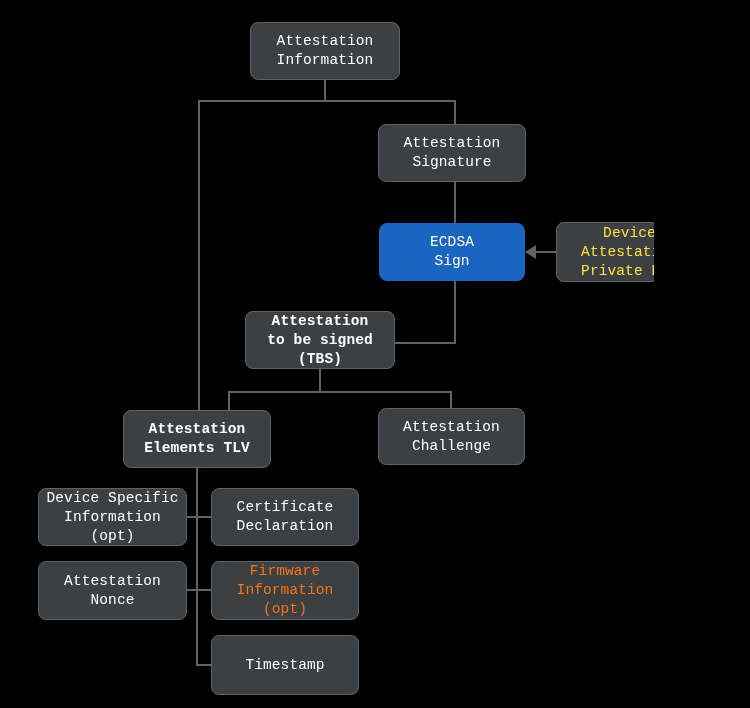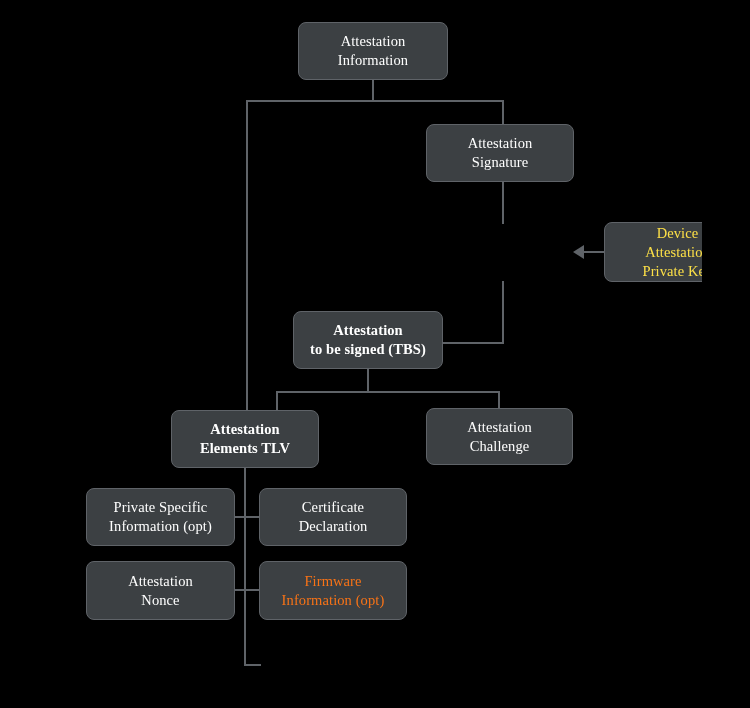"Attestation" #canvas { font-family: Liberation Serif, serif -> Liberation Mono, monospace; margin-left: 48px -> none }
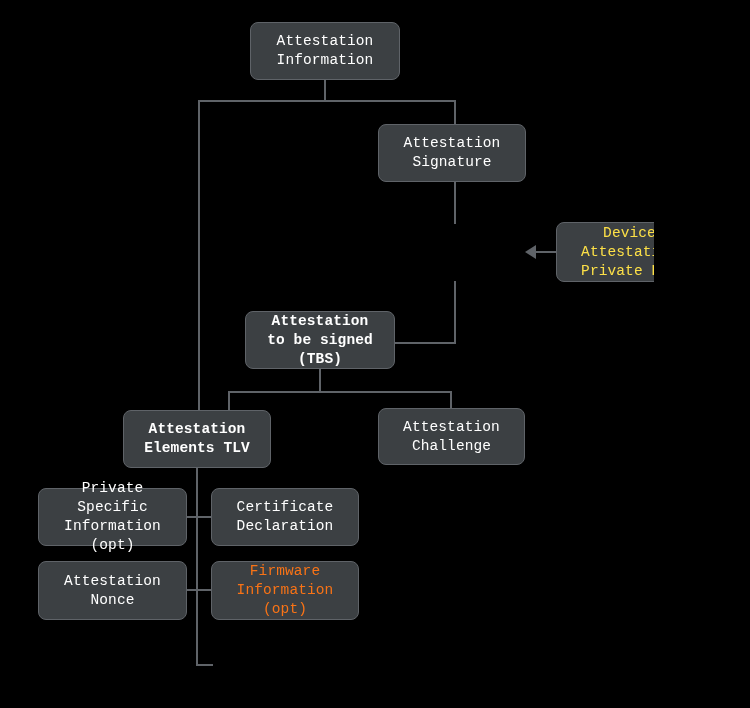"ECDSA" div.node { html: none -> <div>ECDSA Sign</div> }
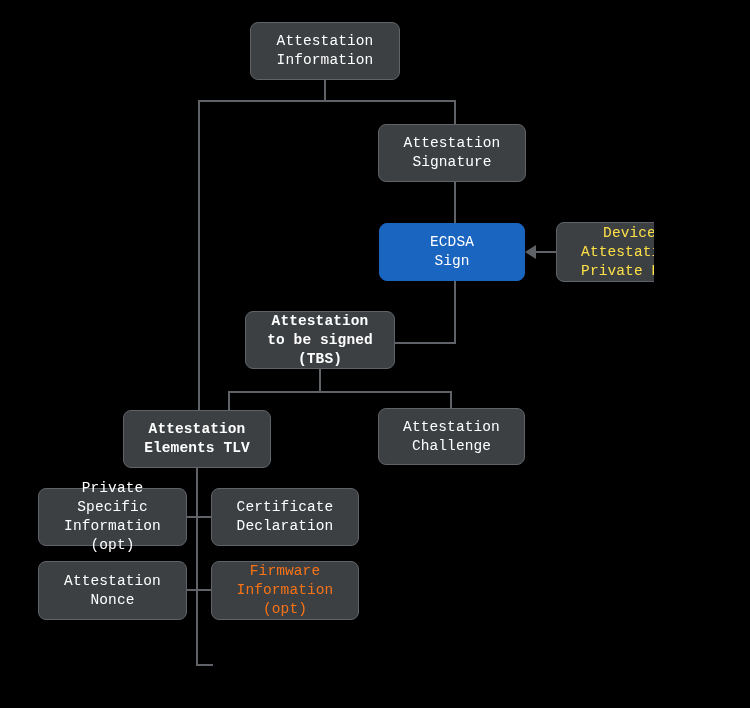"Private Specific" div.node { text: Private -> Device }
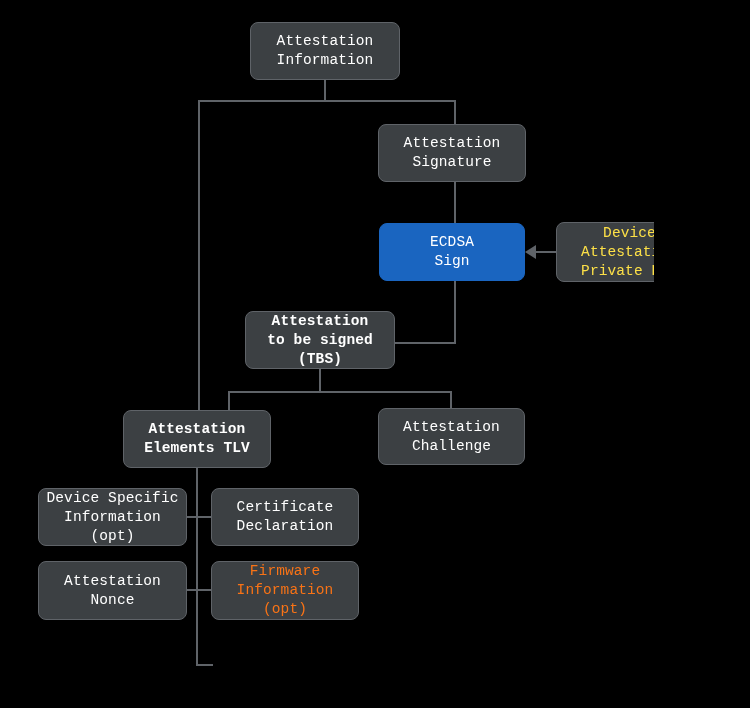"Timestamp" div.node { html: none -> <div>Timestamp</div> }
